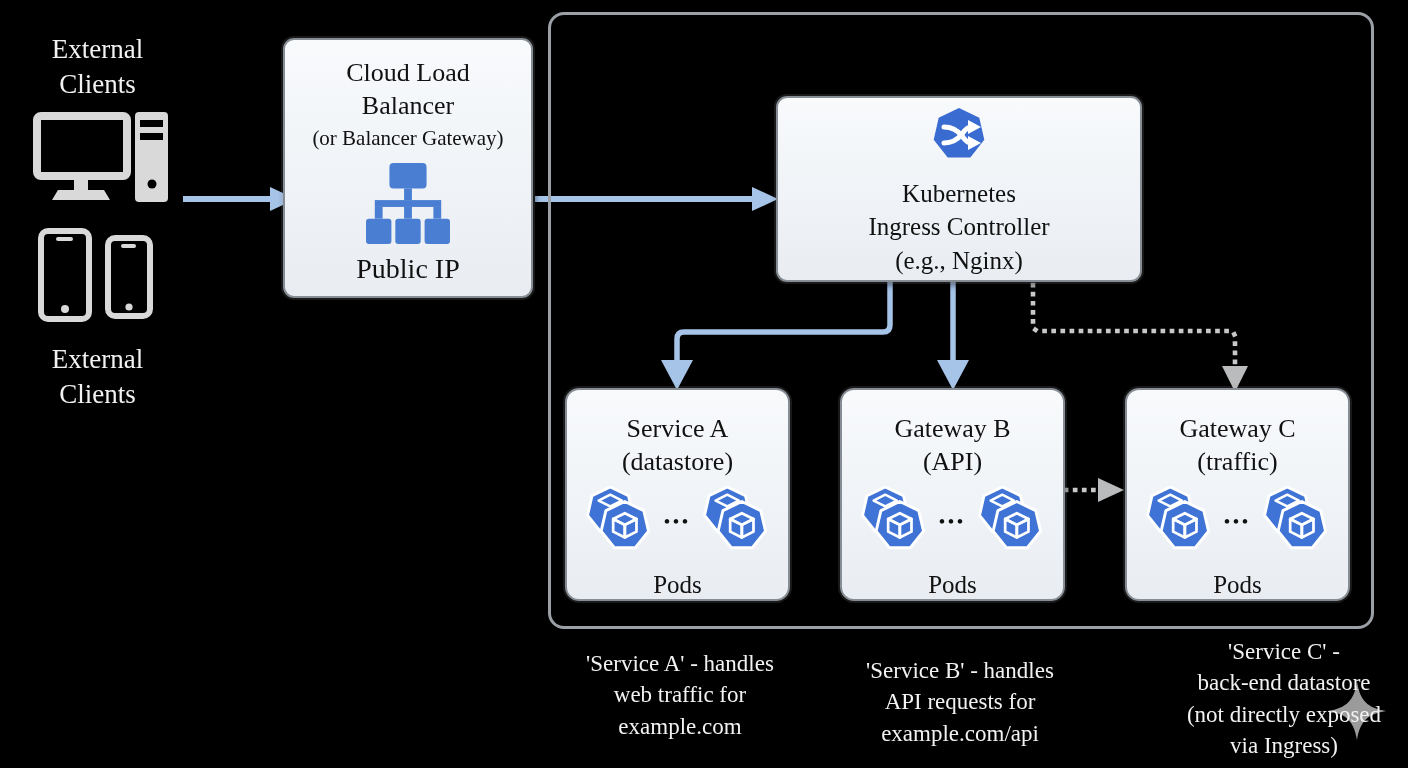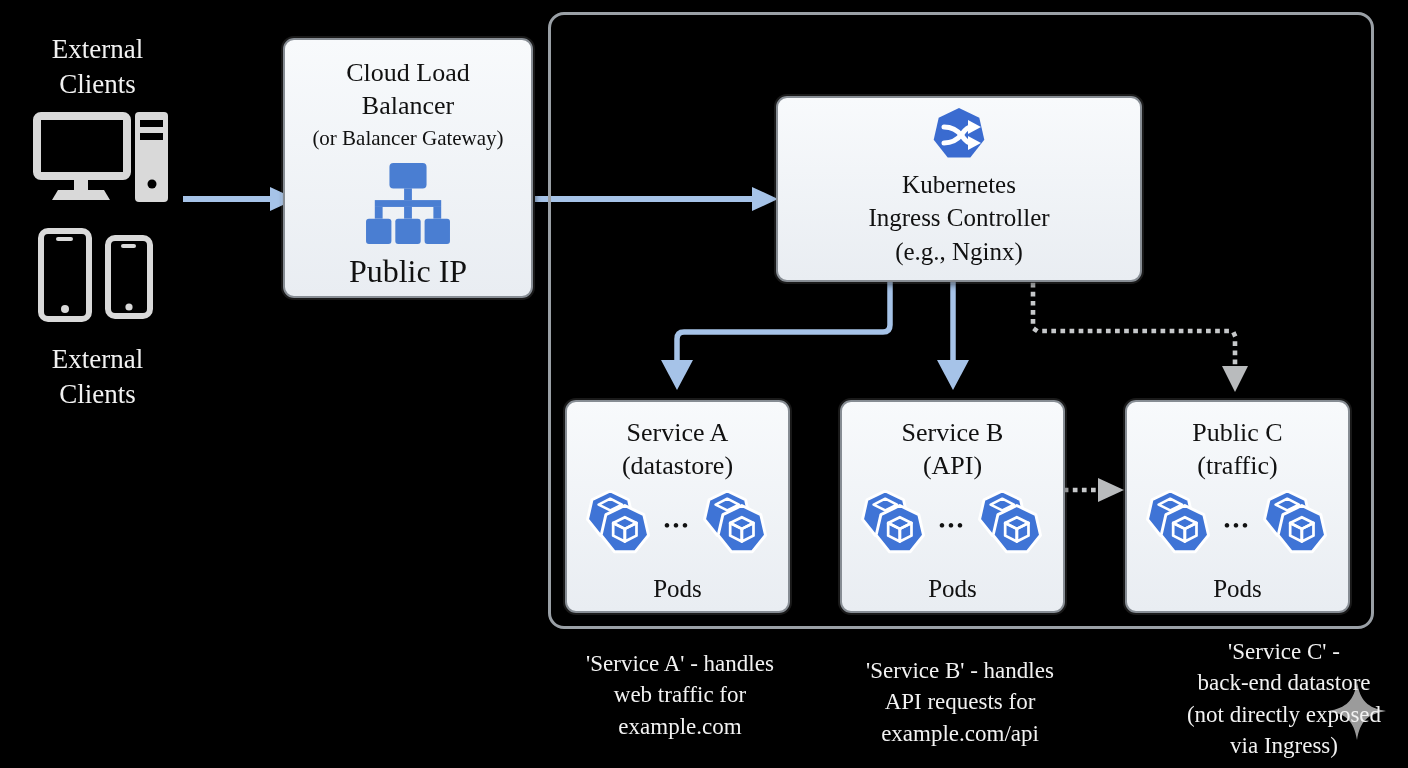"Kubernetes" .ingress .box-title { margin-top: 6px -> 15px }
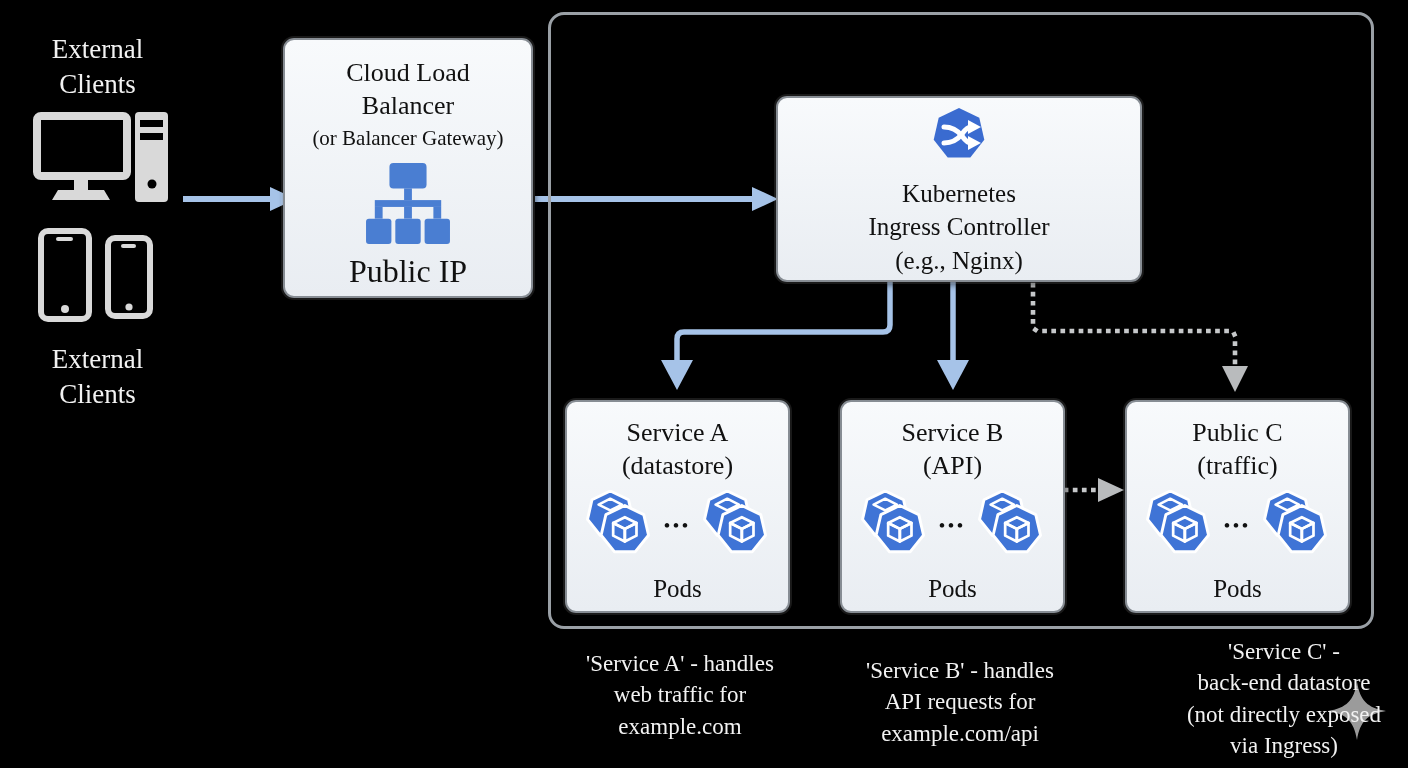"Public IP" .box-footer { font-size: 32px -> 28px }
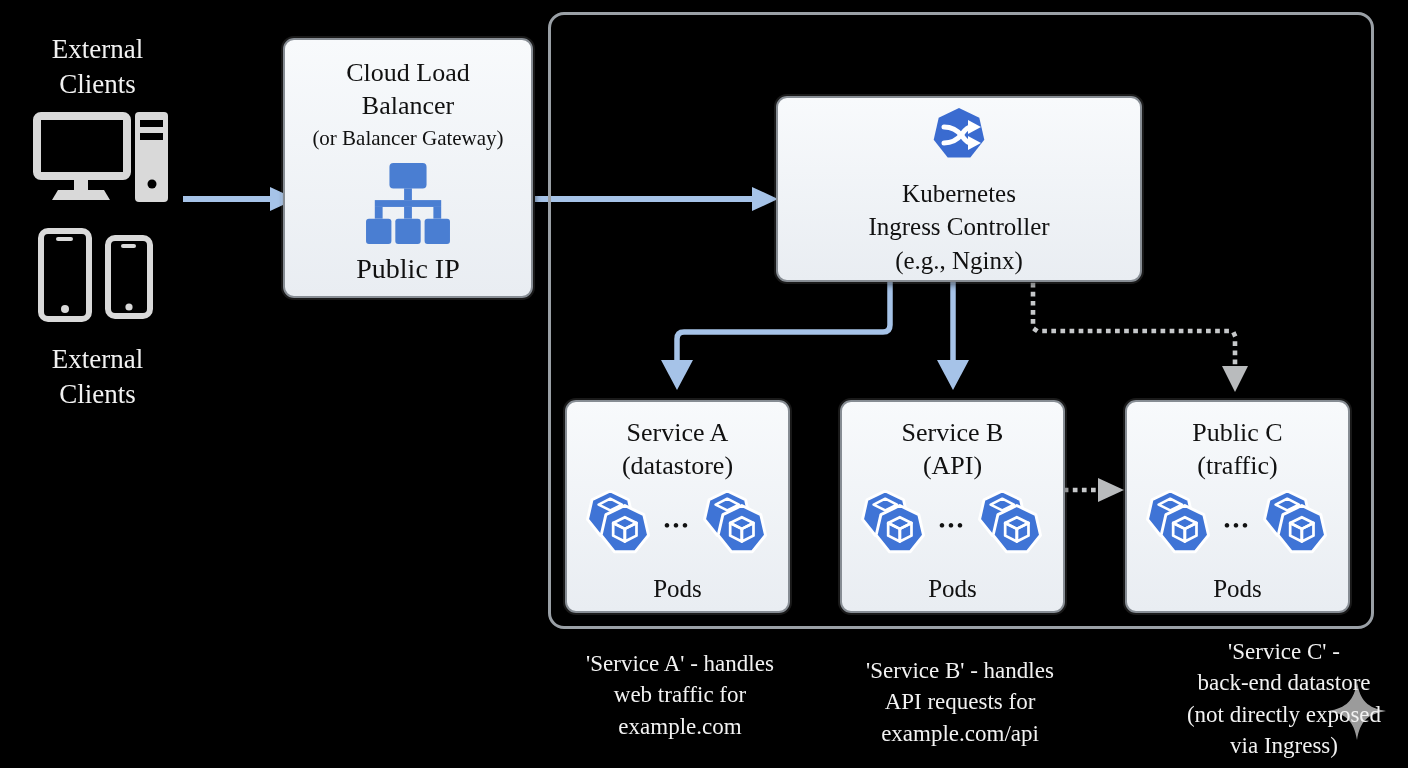"Service A" .svc { border-radius: none -> 14px; padding-top: 14px -> 22px; top: 400px -> 388px }
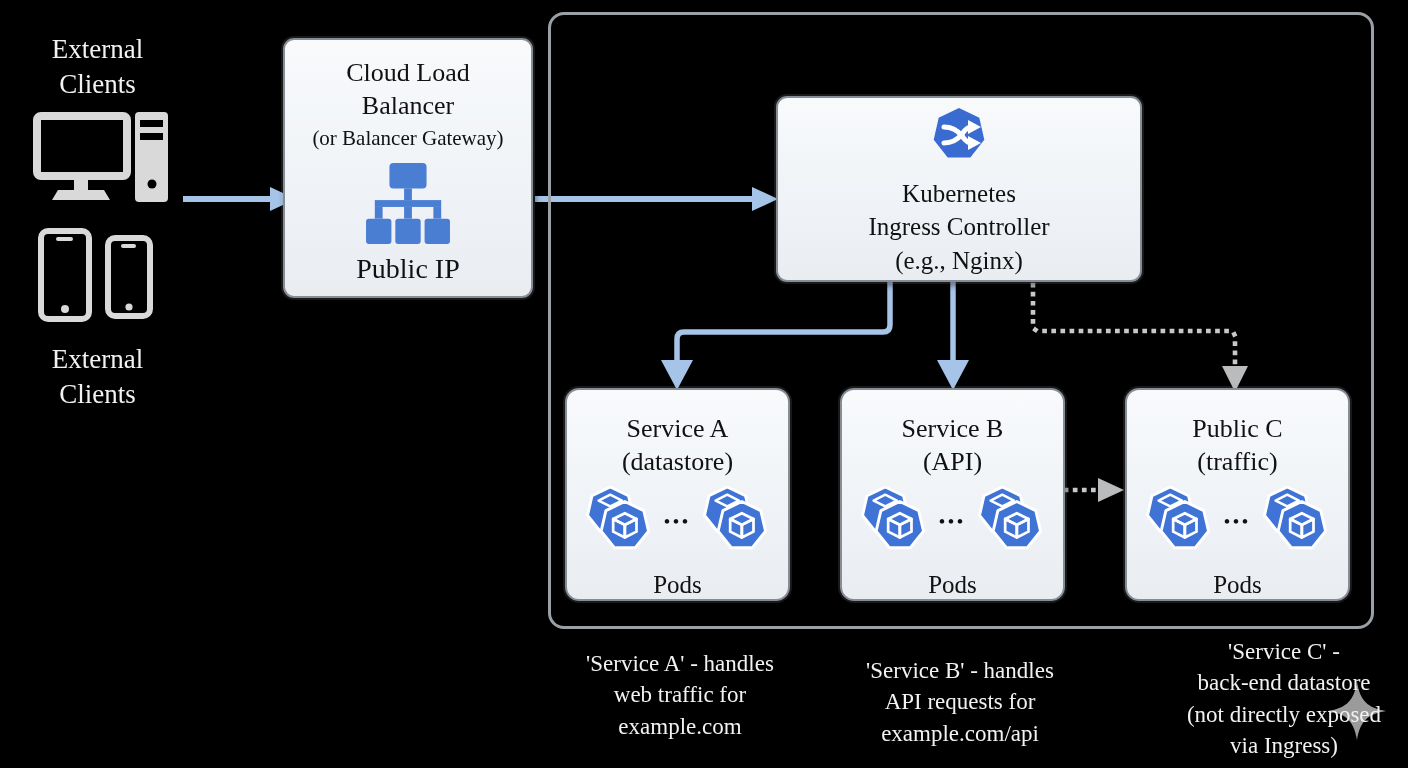"Service B" div.box-title { text: Service -> Gateway }
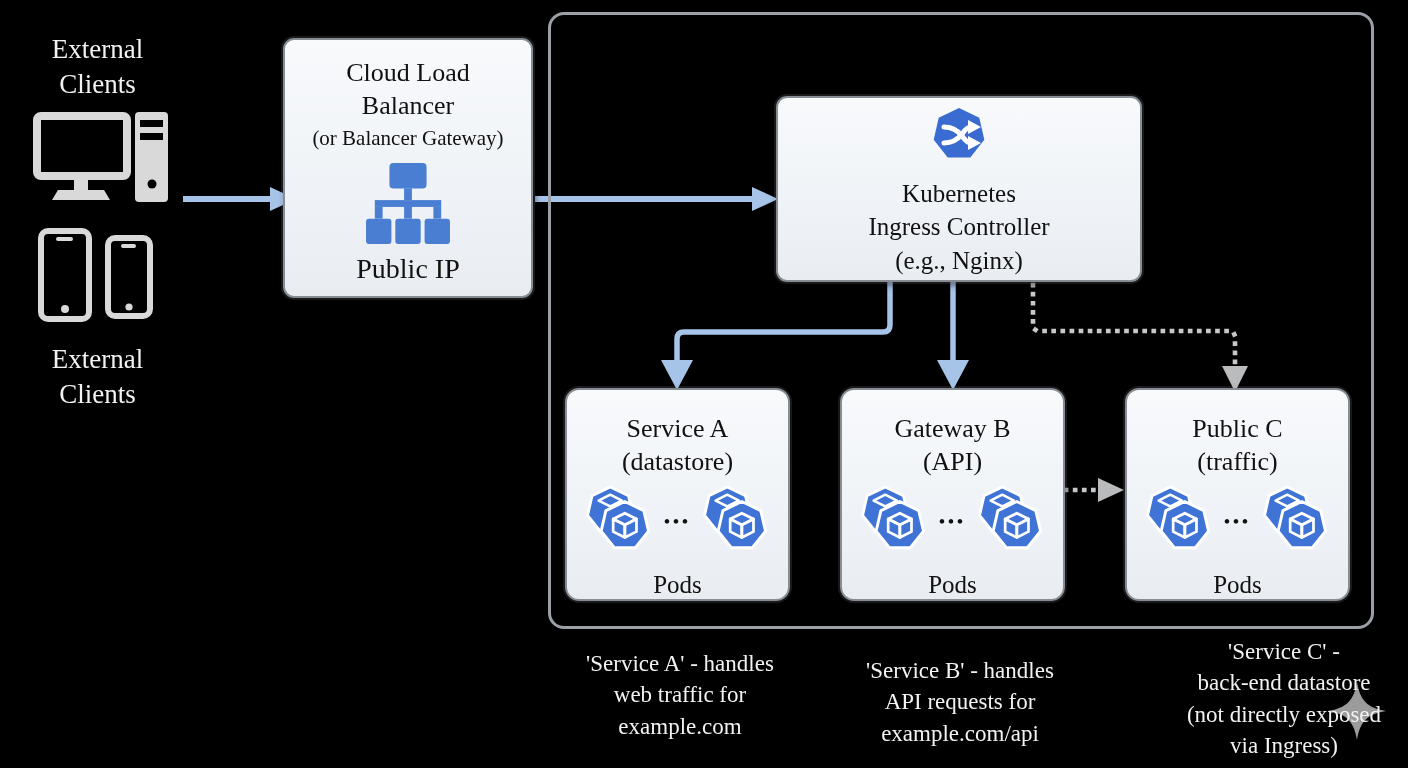"Public C" div.box-title { text: Public -> Gateway }
